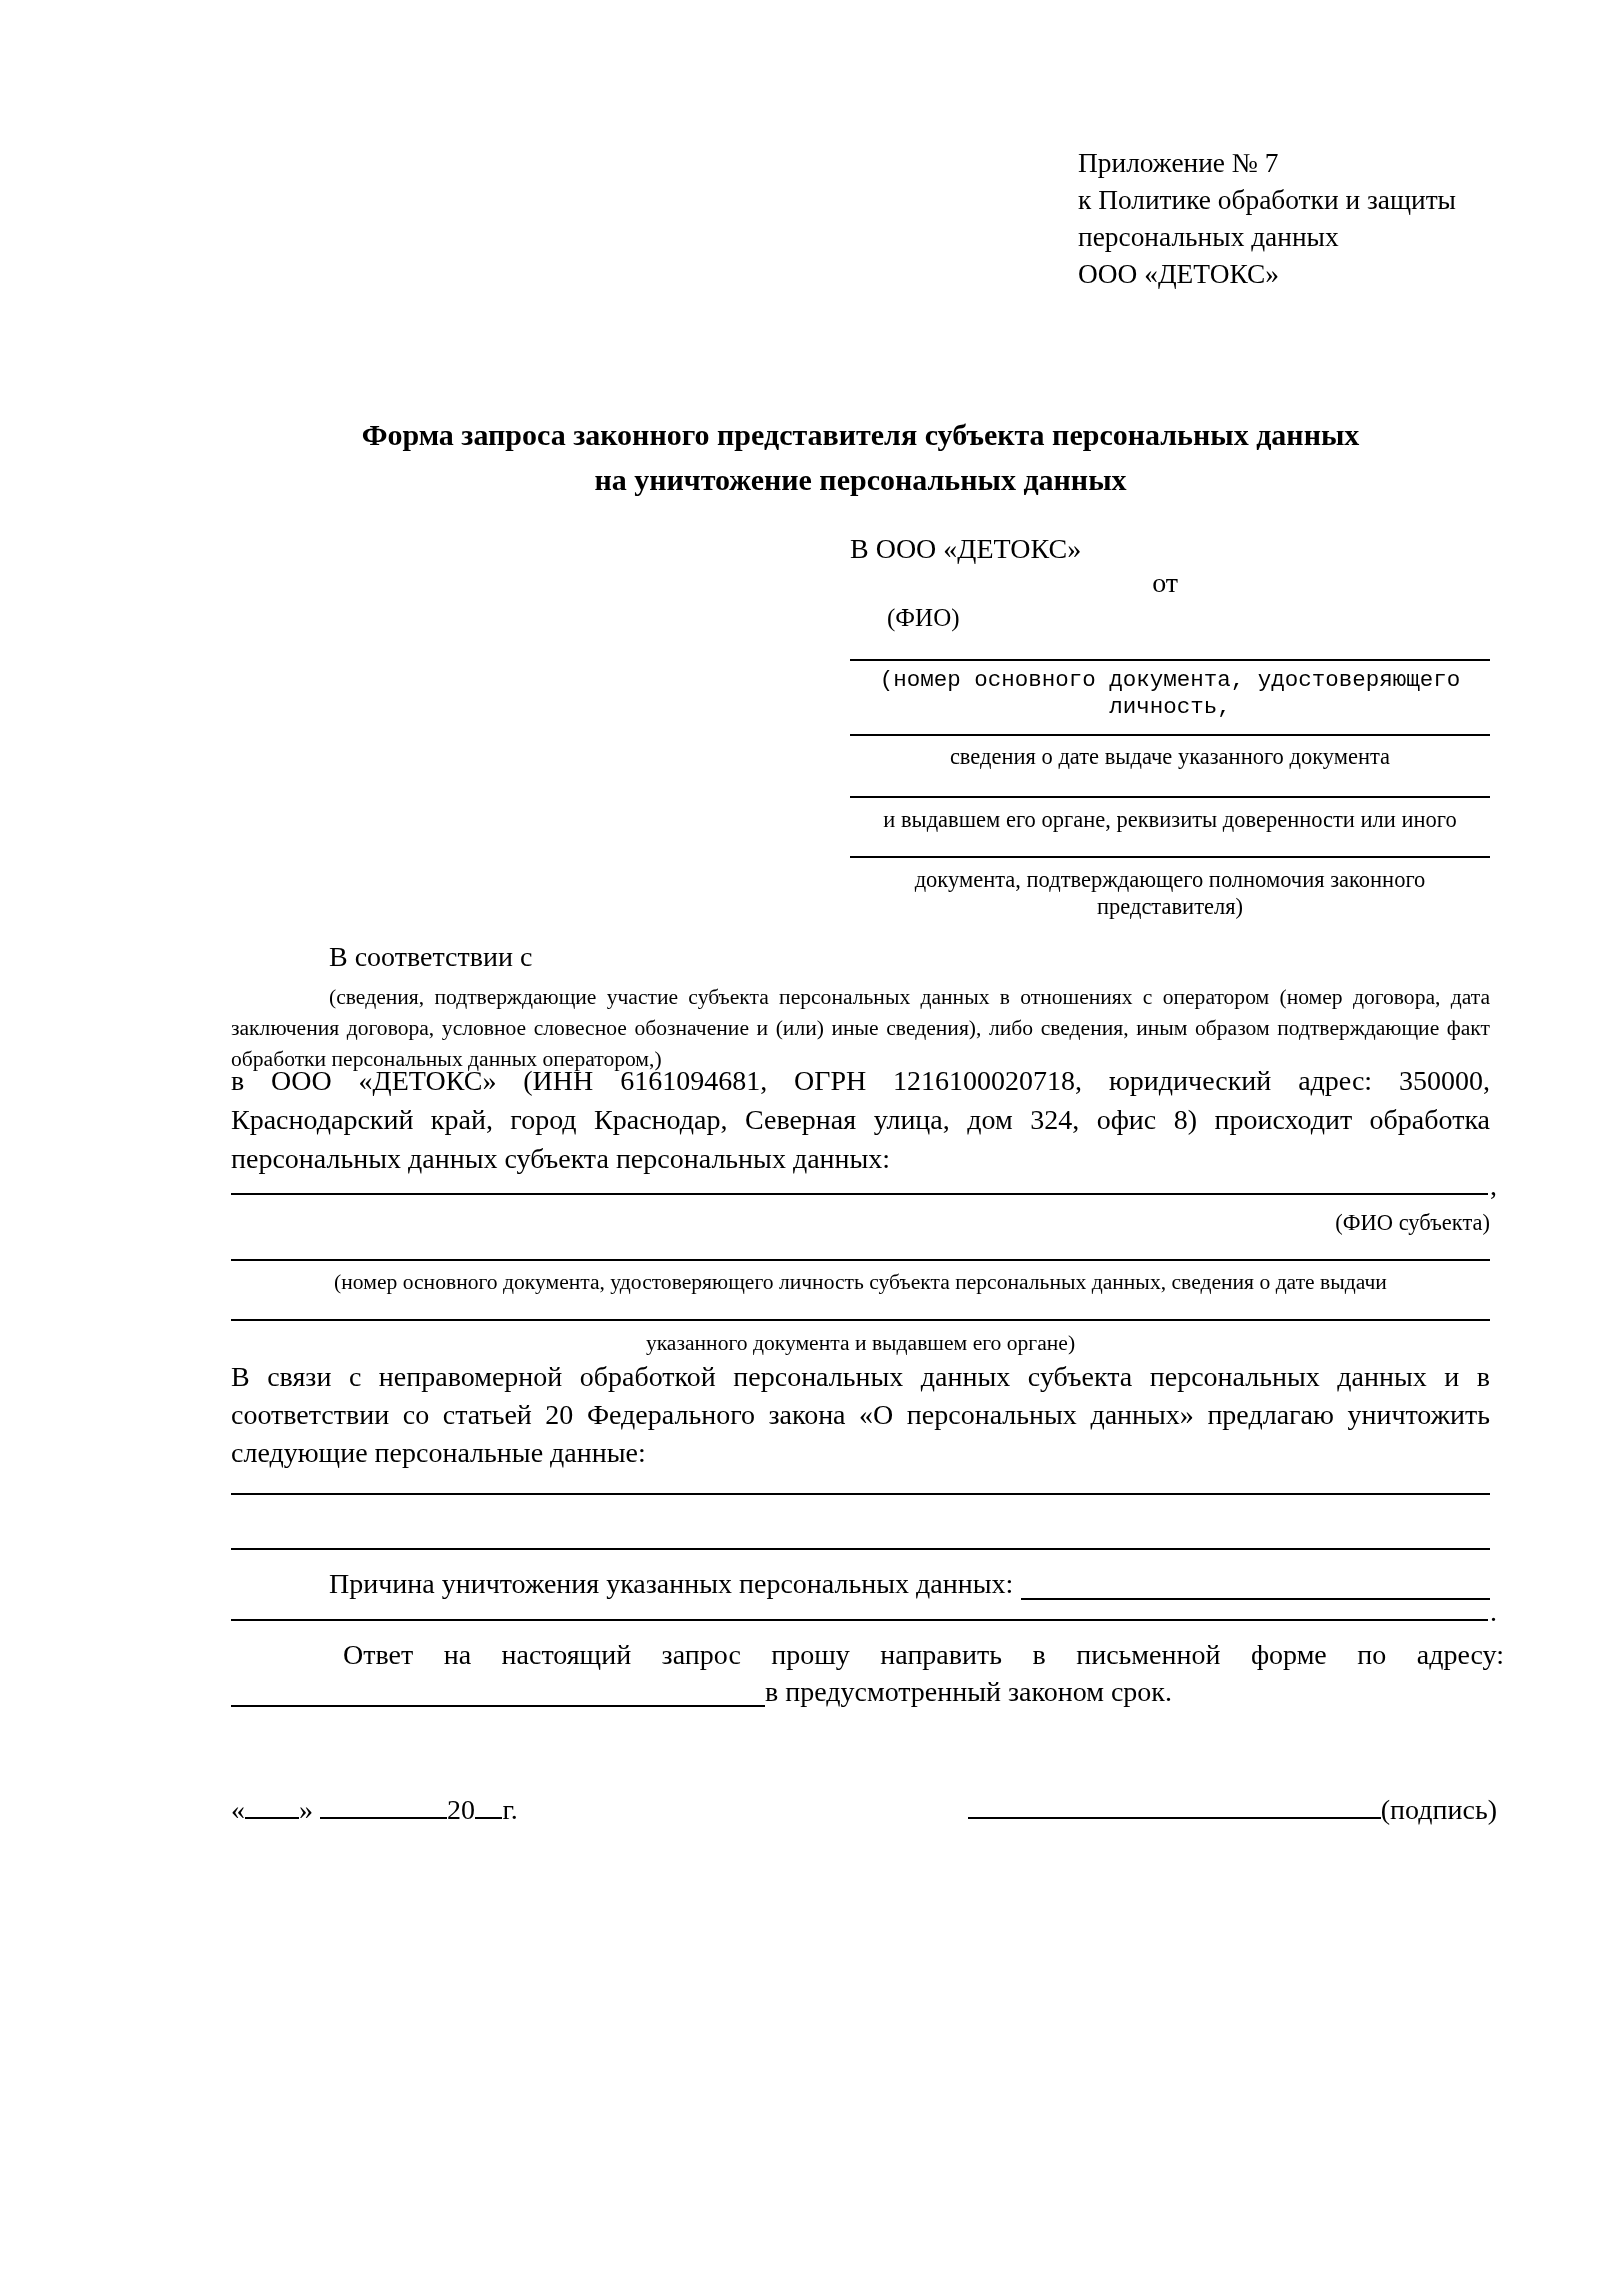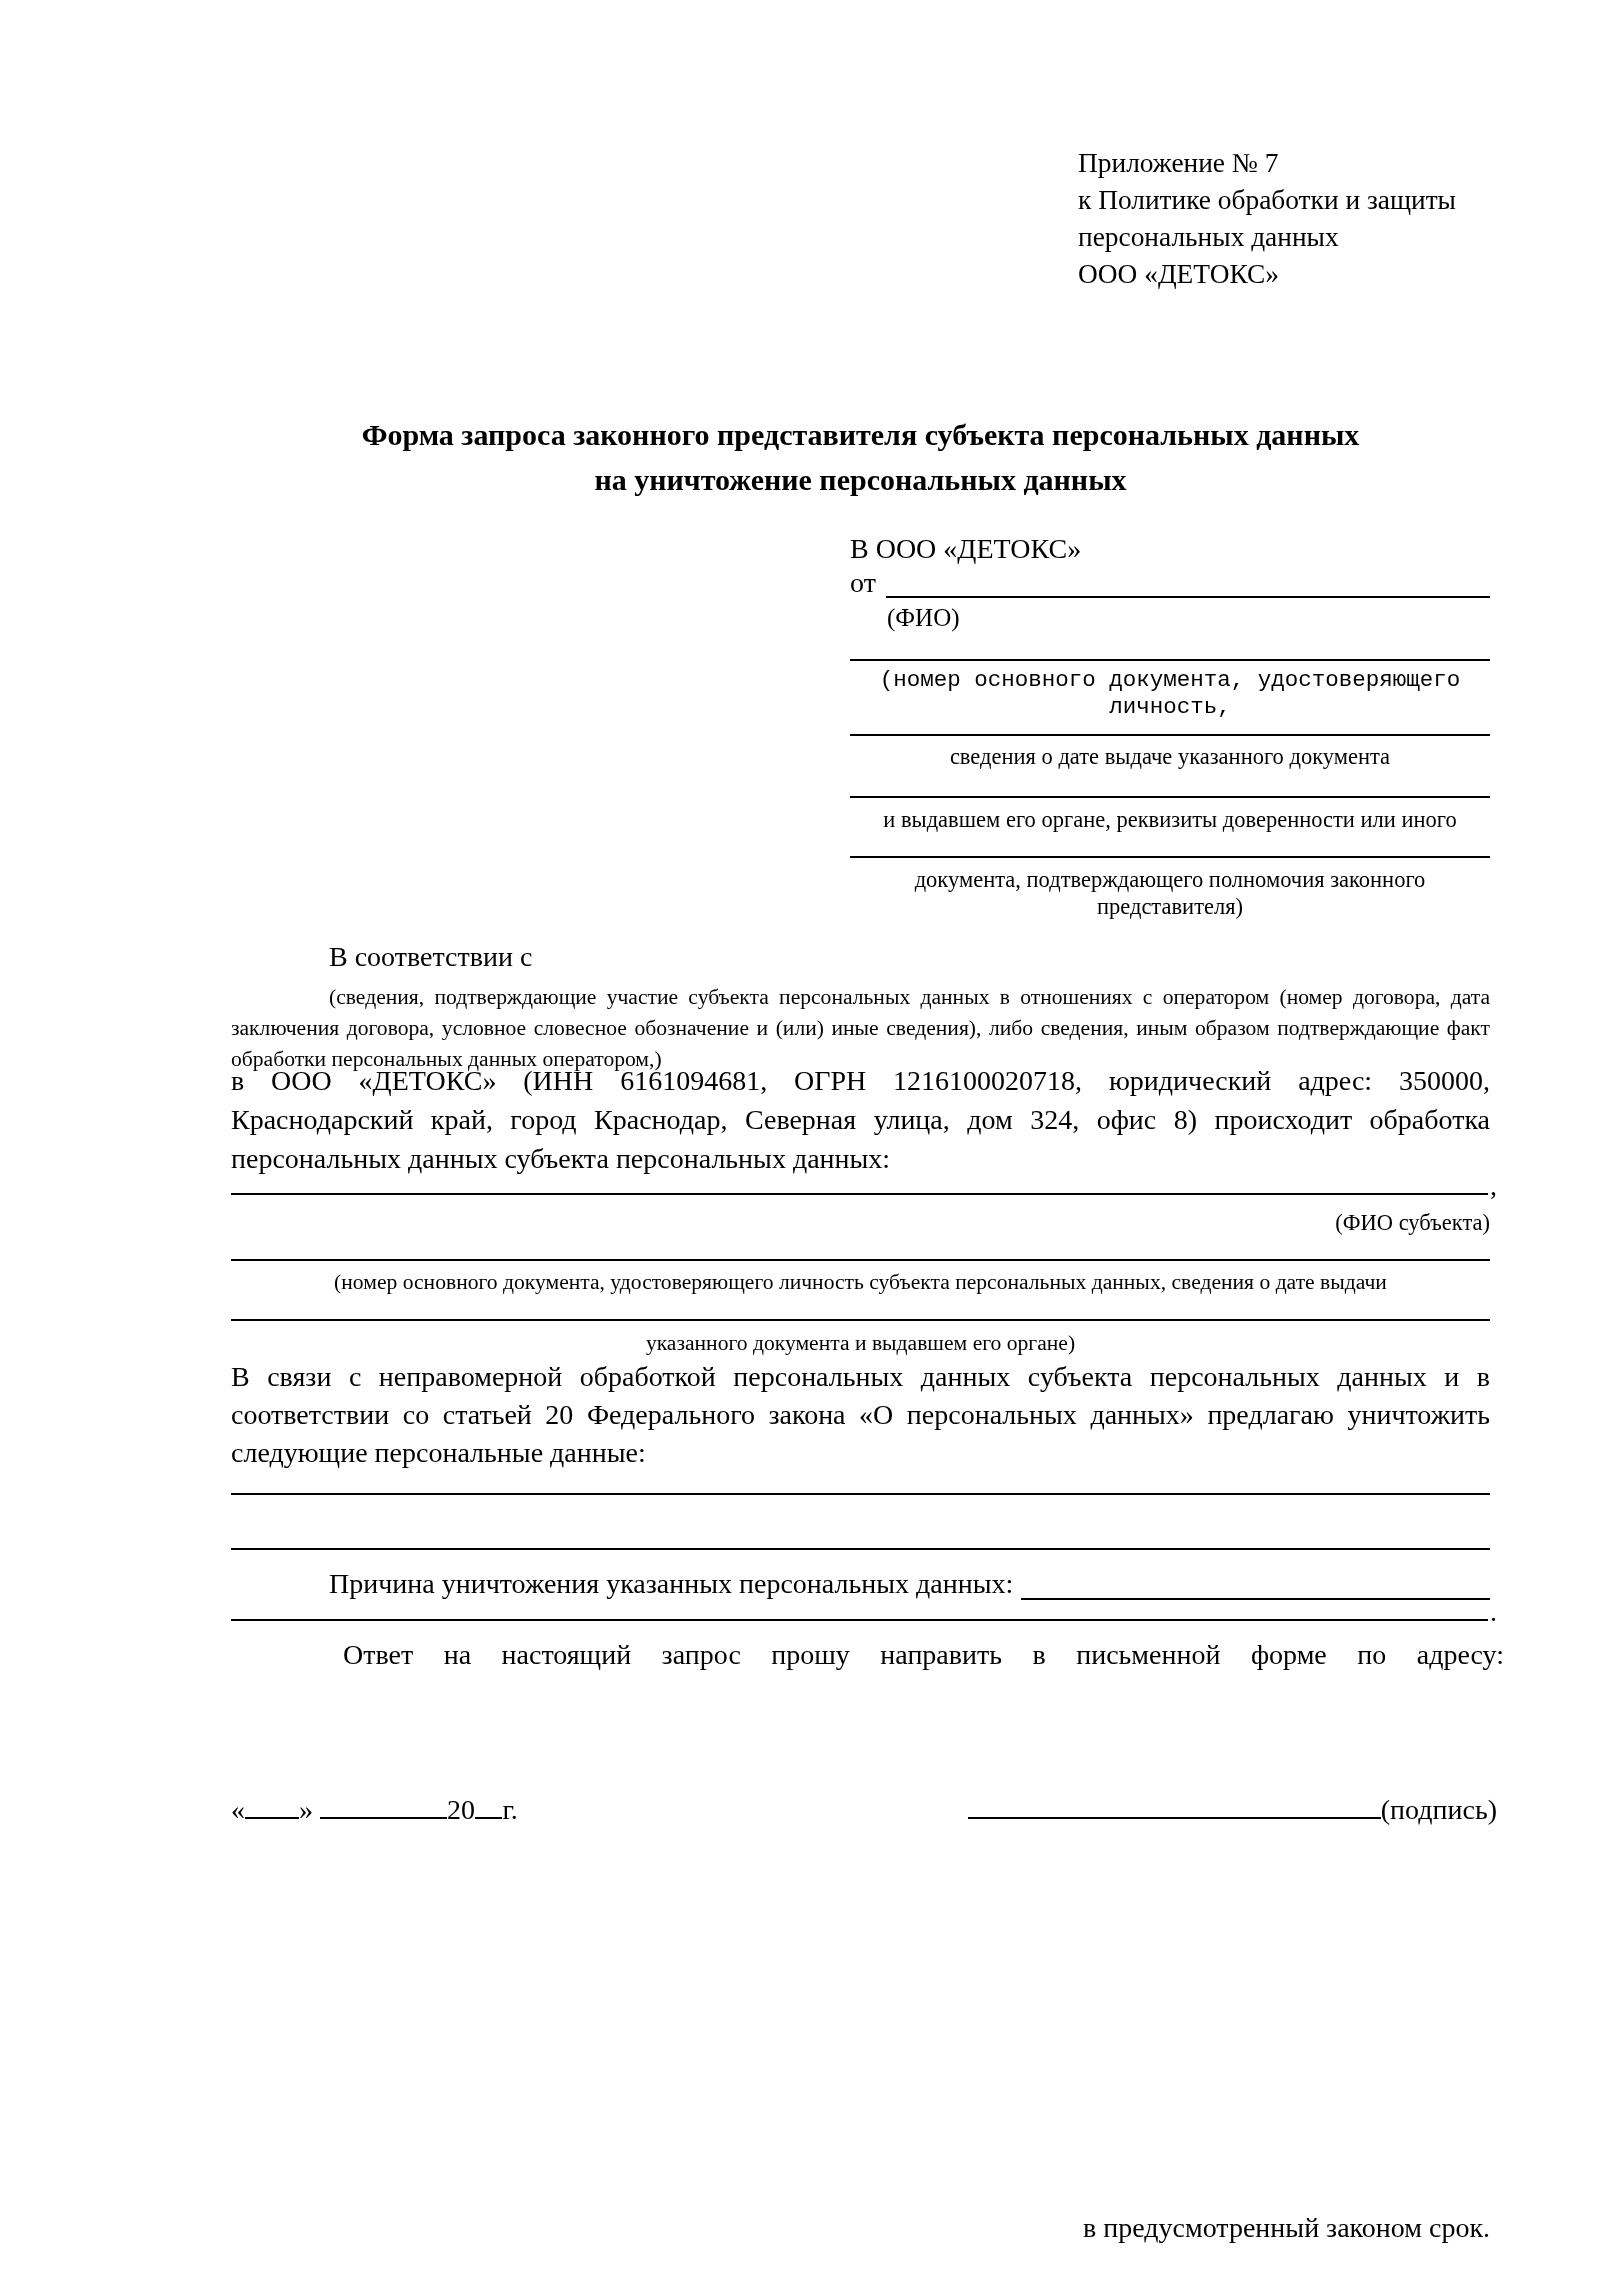"от" #addr-from { align-items: flex-start -> center; flex-direction: none -> column }
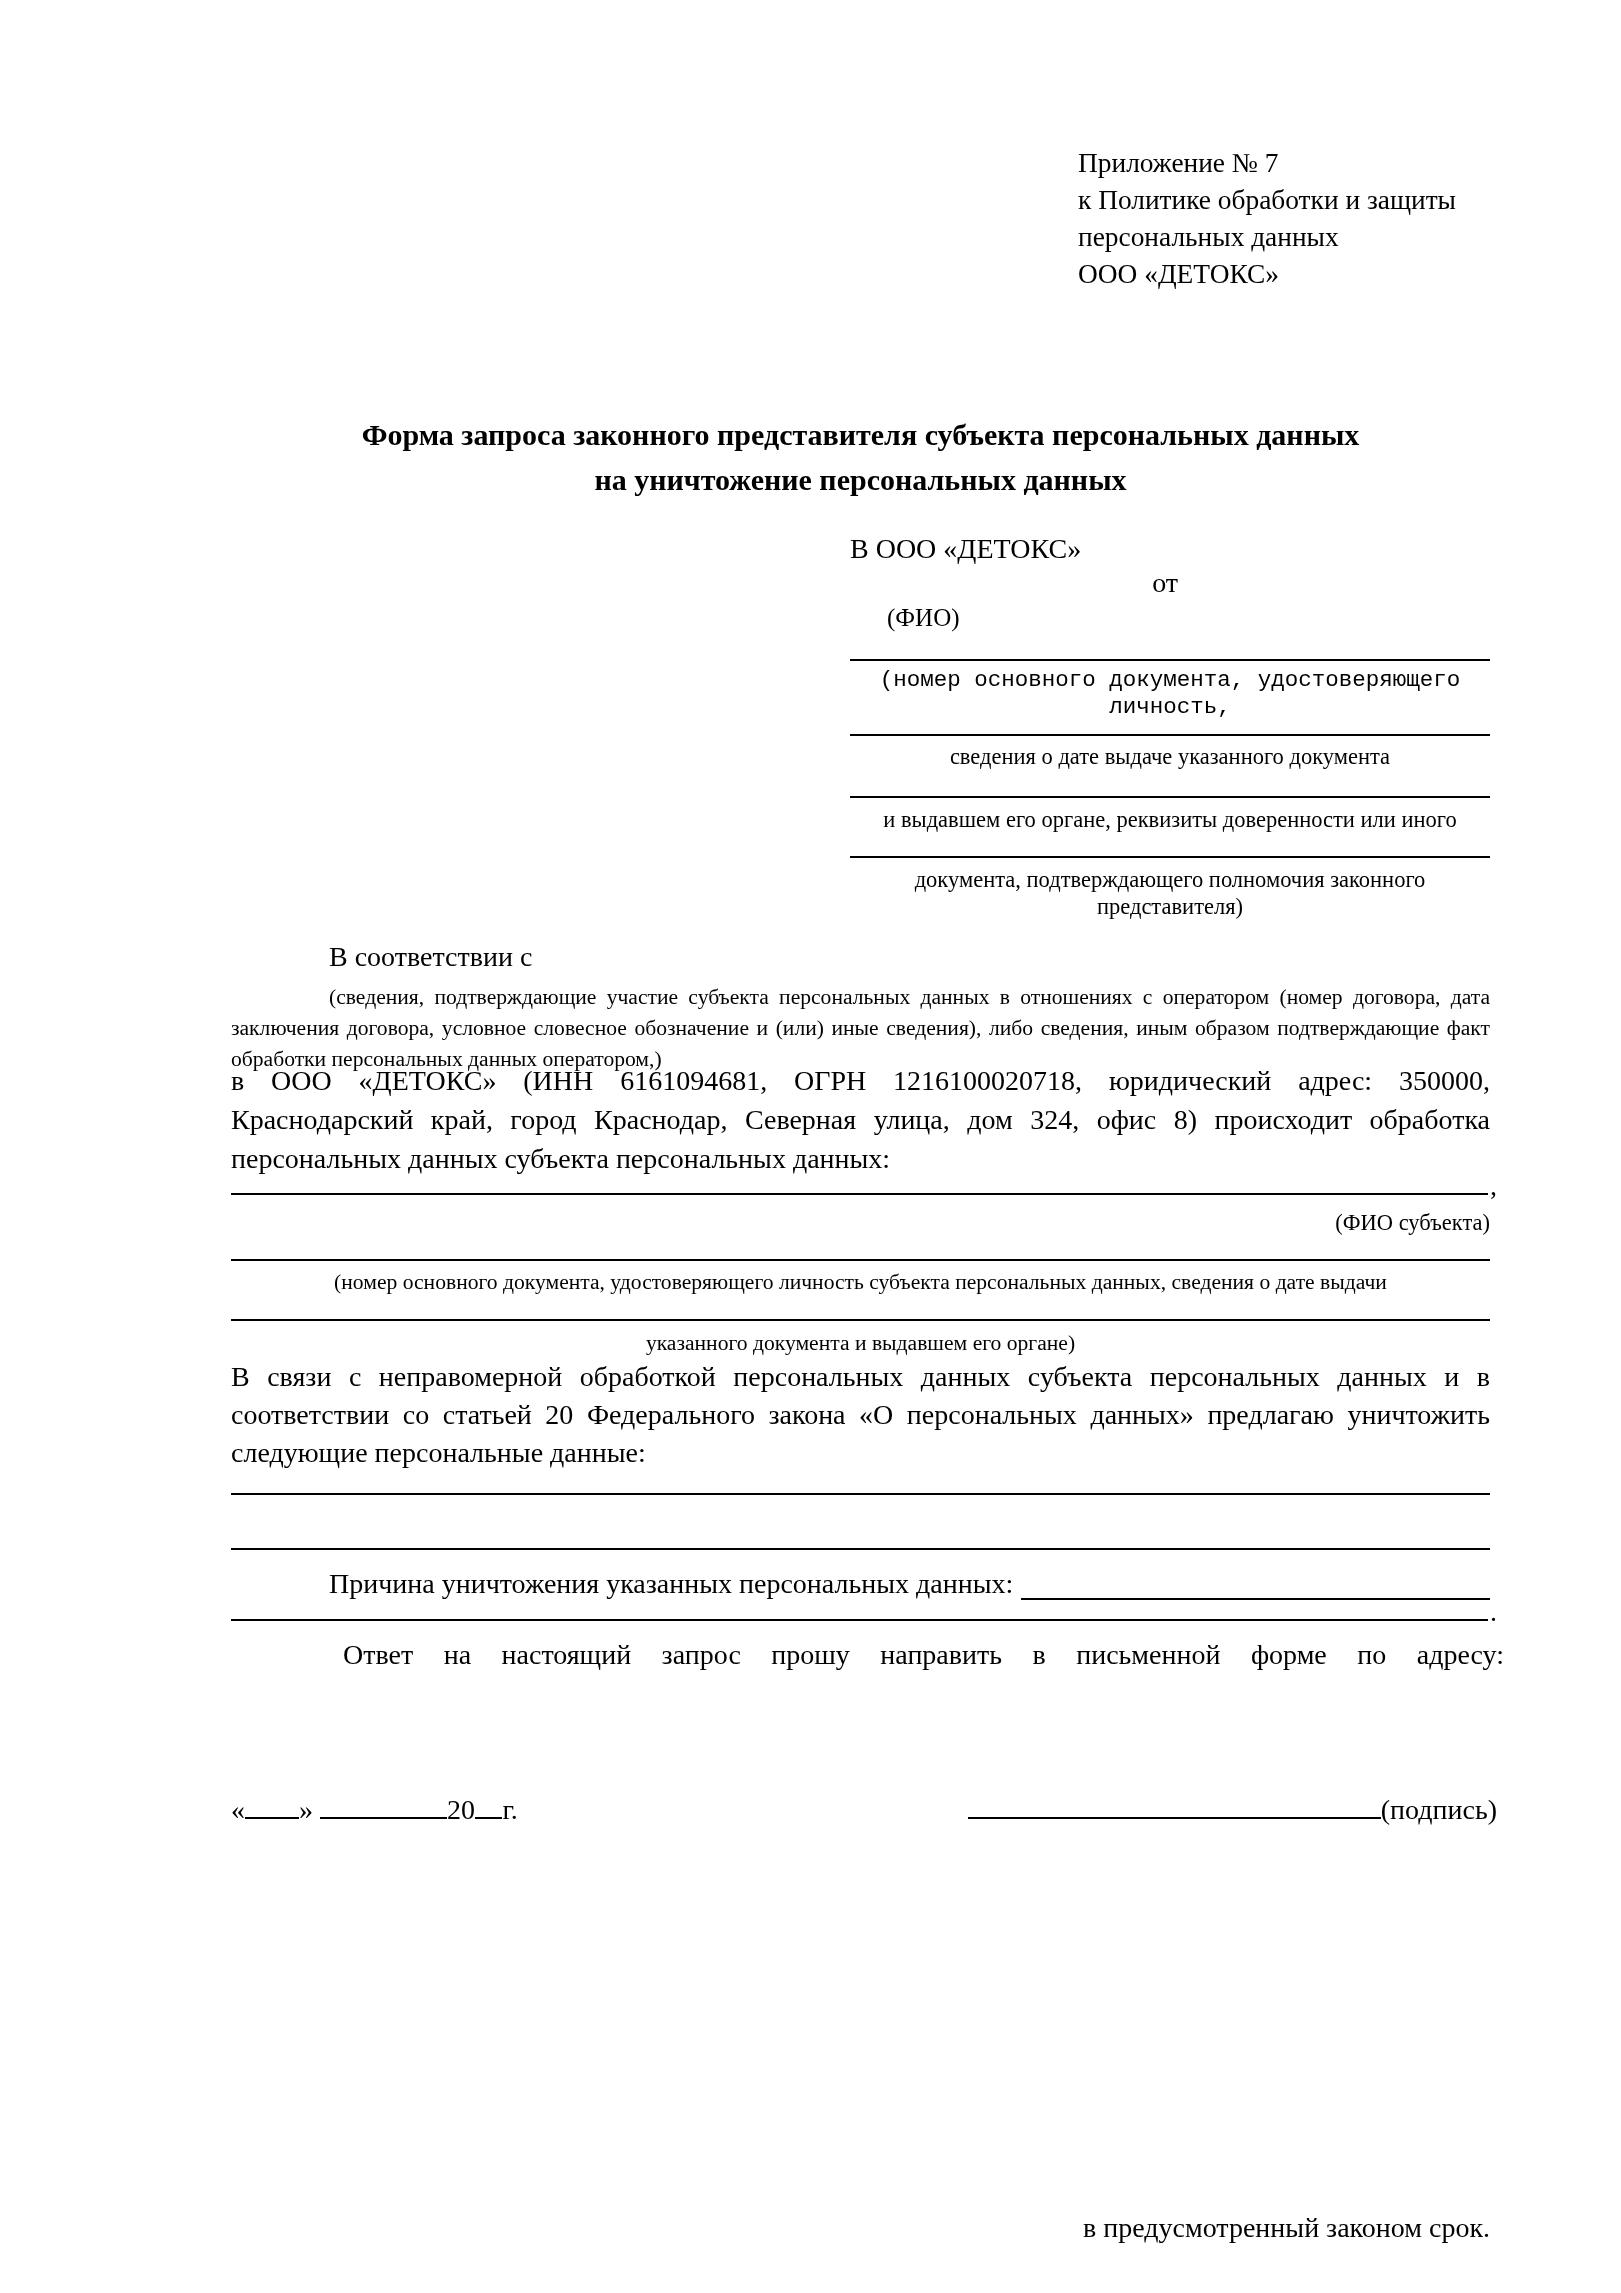"в предусмотренный законом срок." #reply-line2 { align-items: flex-end -> flex-start; flex-direction: column -> none }
